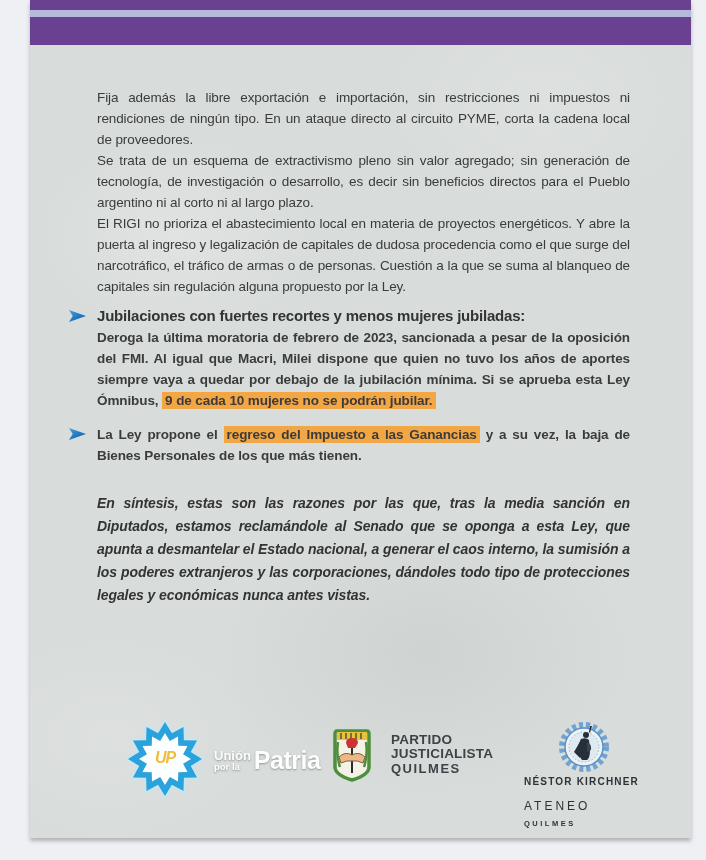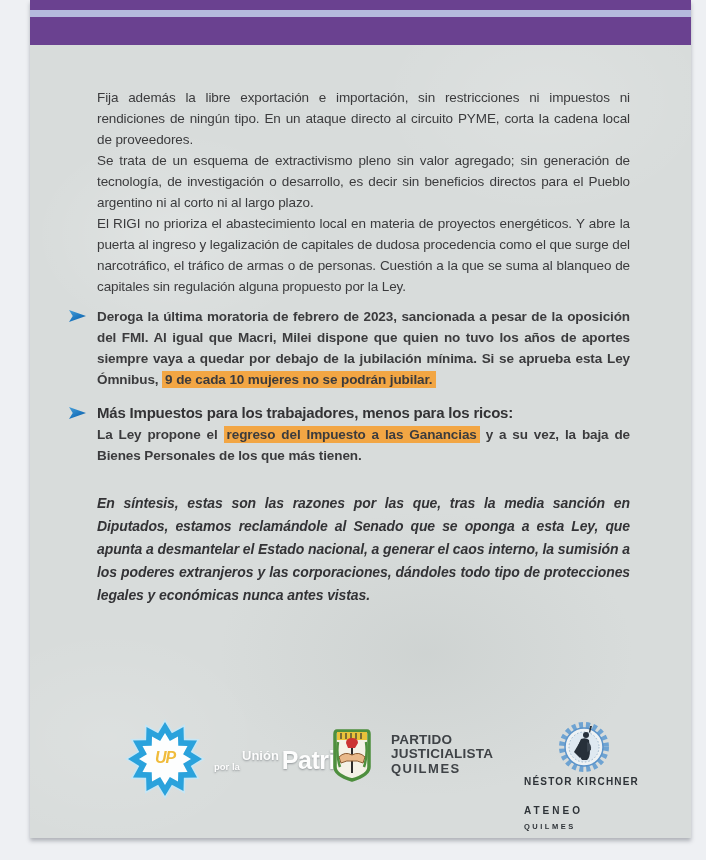"Jubilaciones con fuertes recortes y" div.bullet-heading { html: none -> <div>Jubilaciones con fuertes recortes y menos mujeres jubiladas:</div> }
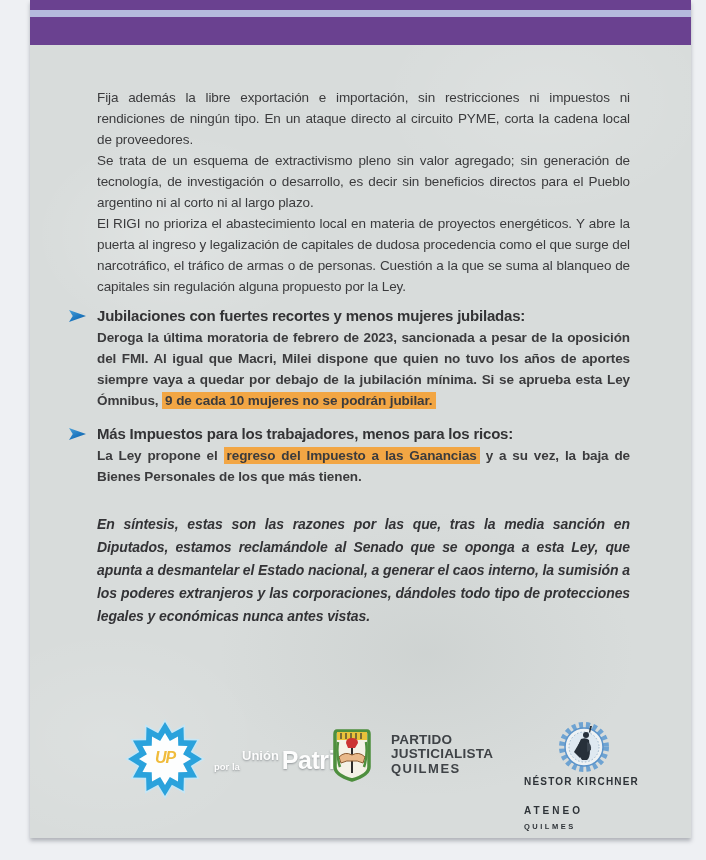"Más Impuestos para los trabajadores," div.bullet-heading { html: <div>Más Impuestos para los trabajadores, menos para los ricos:</div> -> none }
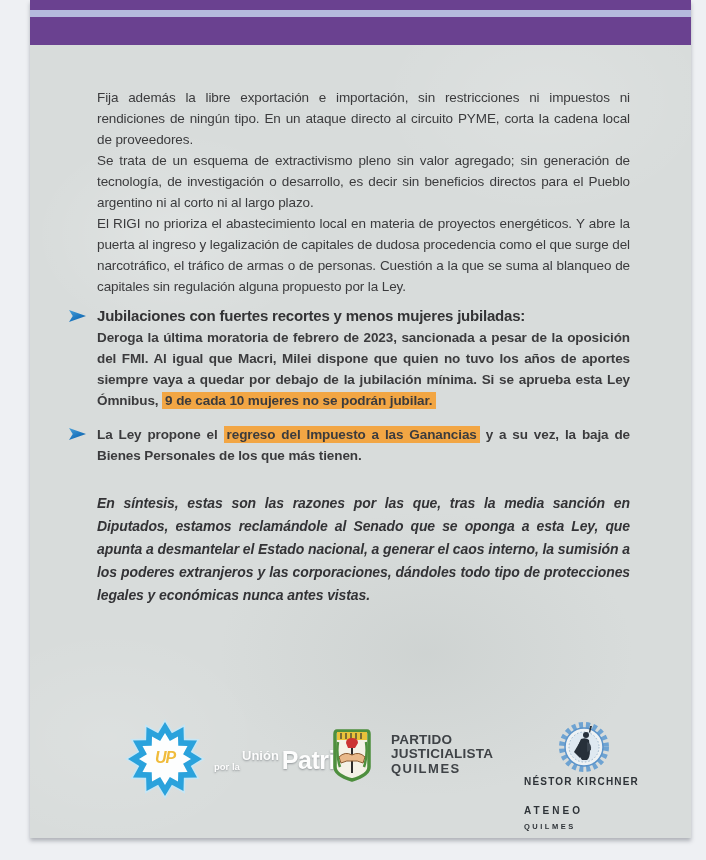"Unión" .up-text .u1 { margin-left: 28px -> none }
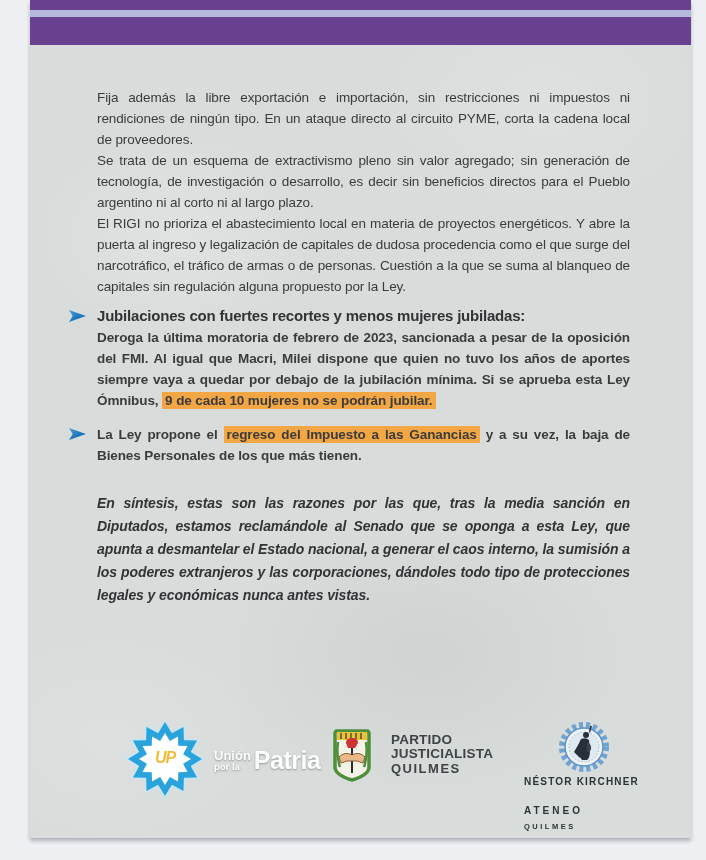"ATENEO" .ateneo-text .l2 { font-size: 10px -> 12px; font-weight: bold -> normal; margin-top: 18px -> 12px }
